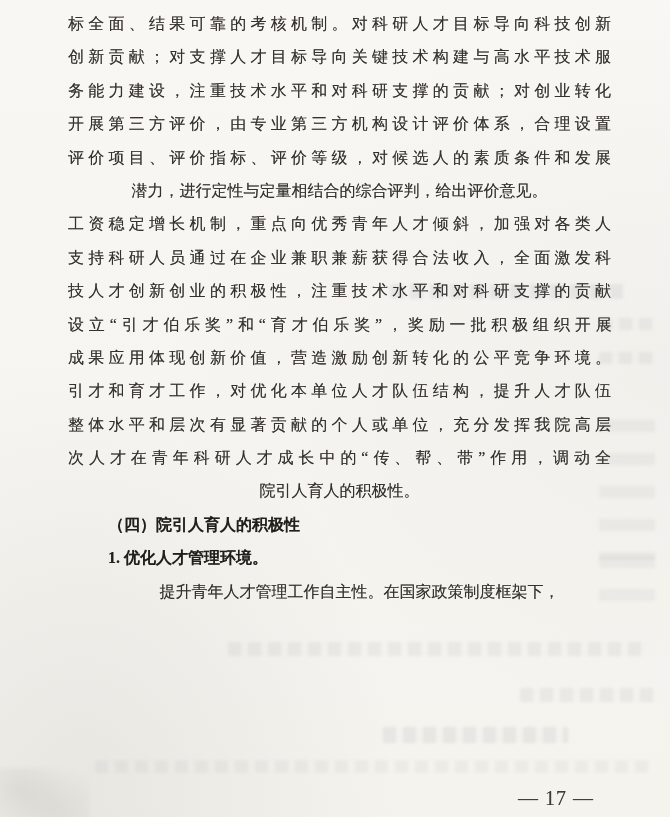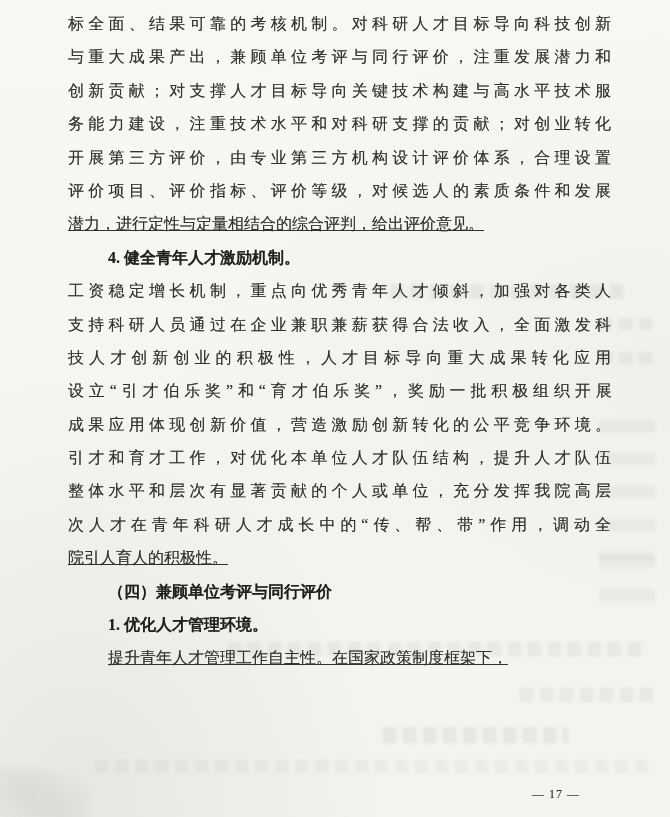"与重大成果产出，兼顾单位考评与同行评价，注重发展潜力和" div.line { html: <div>与重大成果产出，兼顾单位考评与同行评价，注重发展潜力和</div> -> none }
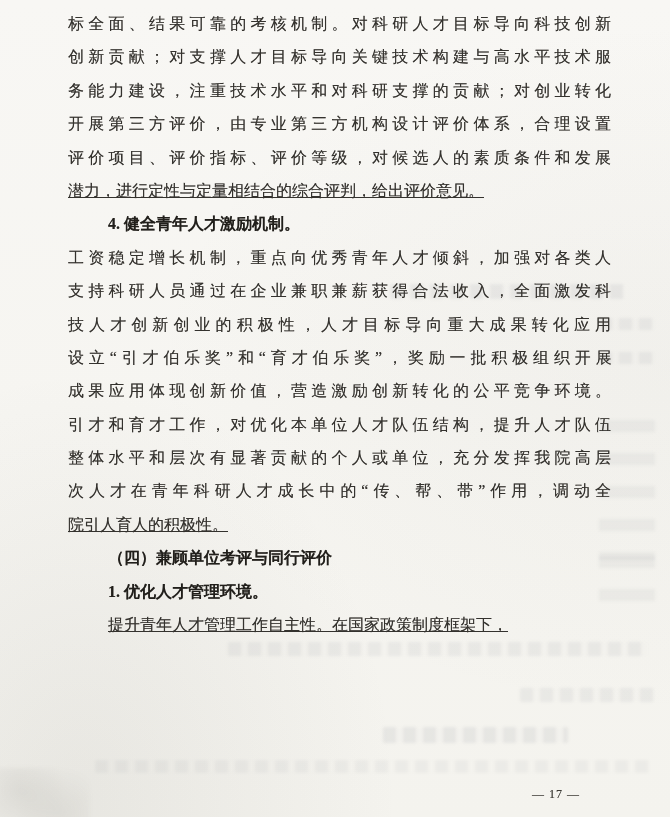"潜力，进行定性与定量相结合的综合评判，给出评价意见。" .last { text-align: left -> center; text-decoration: underline -> none }
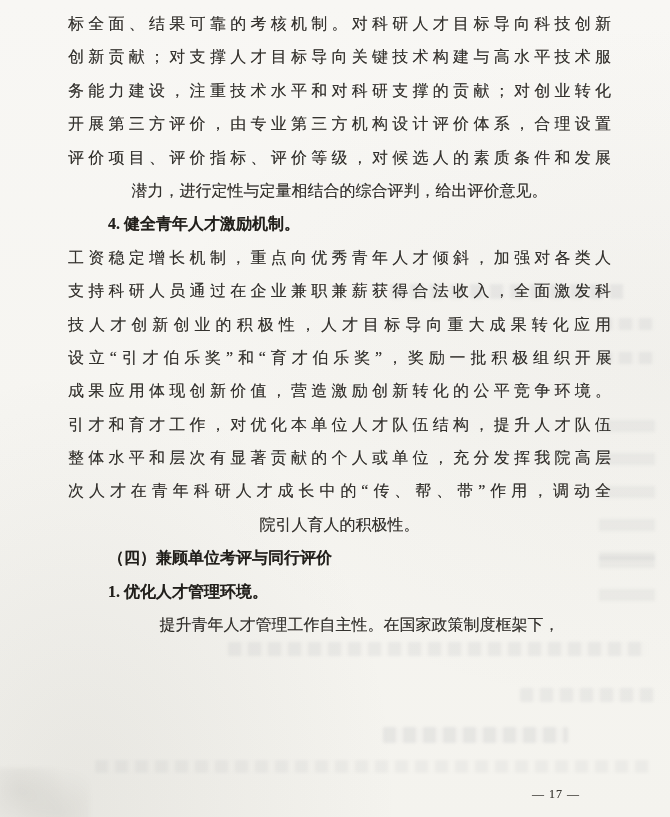"4. 健全青年人才激励机制。" div.line { html: <div>4. 健全青年人才激励机制。</div> -> none }
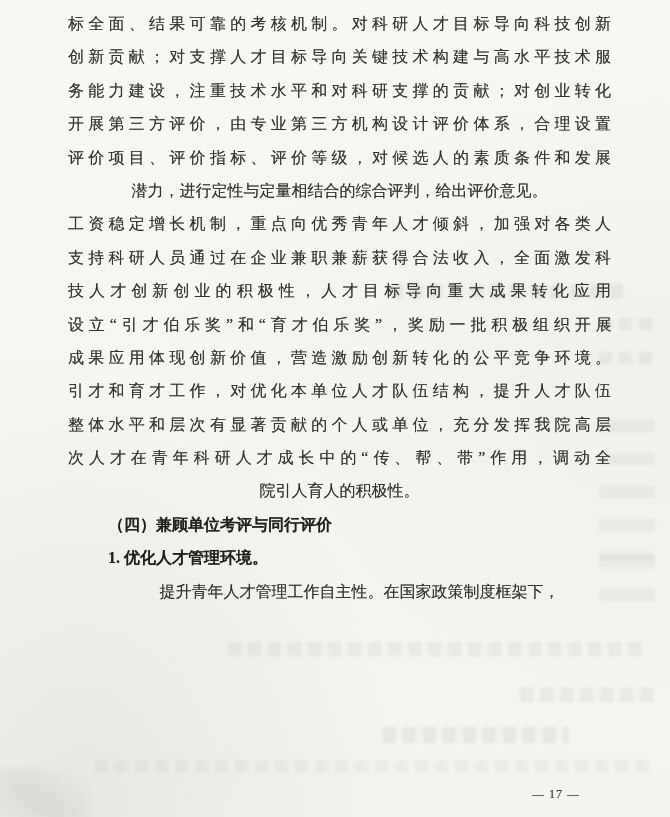"技人才创新创业的积极性，人才目标导向重大成果转化应用" div.line { text: 人才目标导向重大成果转化应用 -> 注重技术水平和对科研支撑的贡献 }
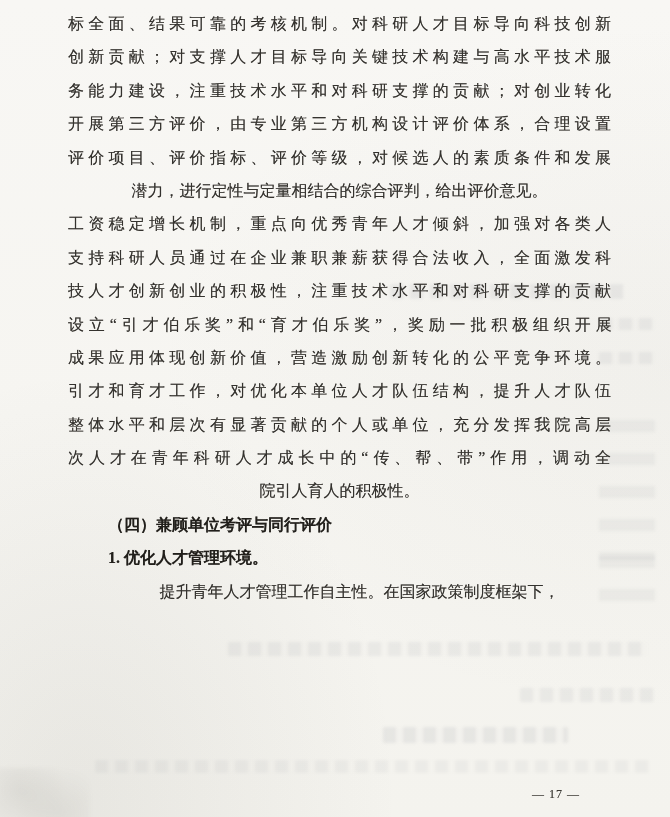"（四）兼顾单位考评与同行评价" div.line { text: 兼顾单位考评与同行评价 -> 院引人育人的积极性 }
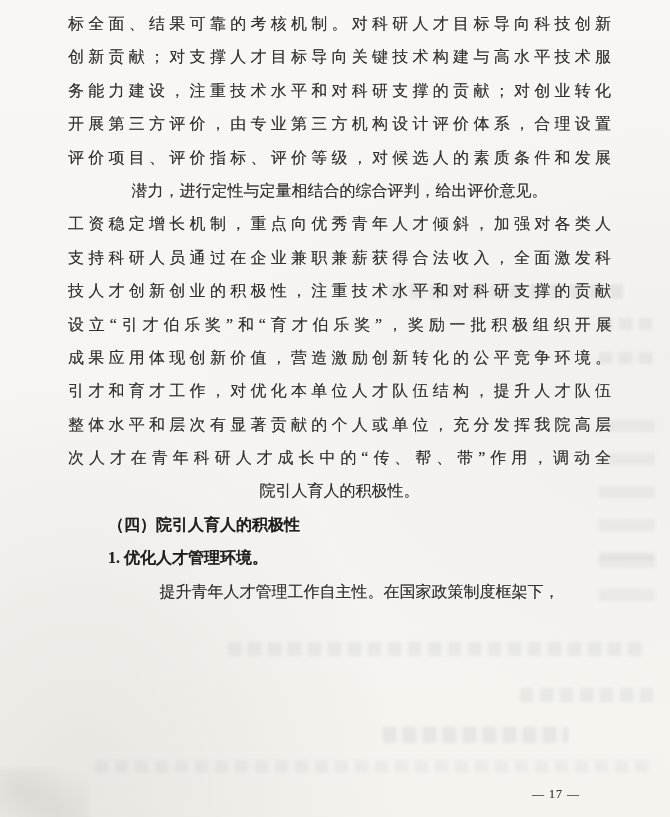"— 17 —" .page-number { font-size: 12px -> 20px }
